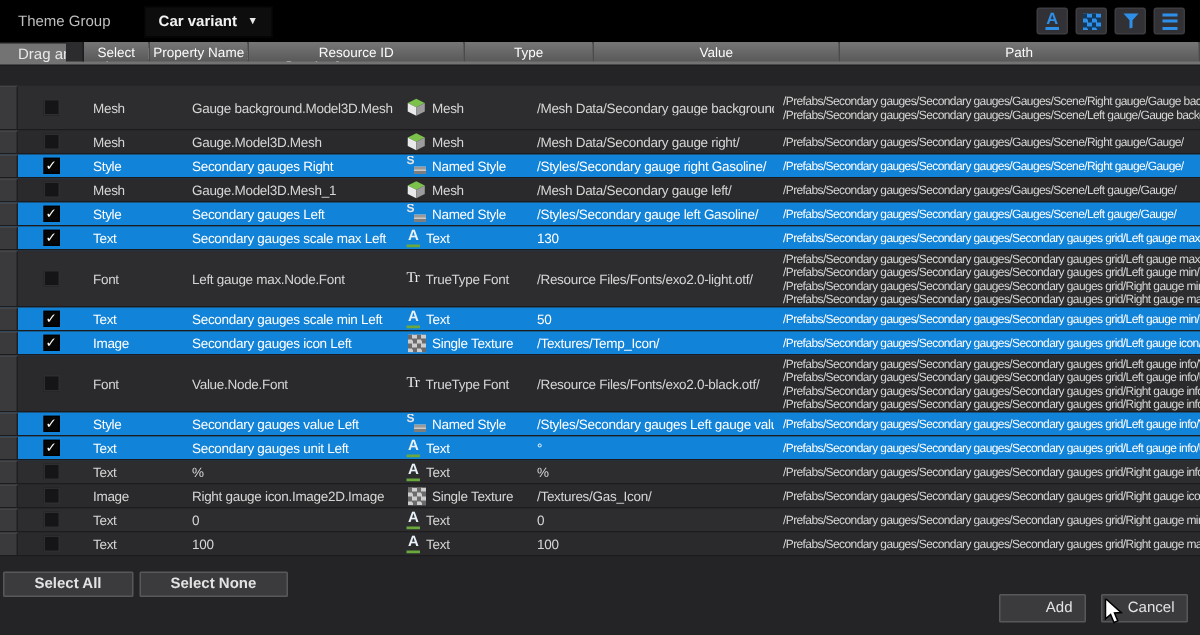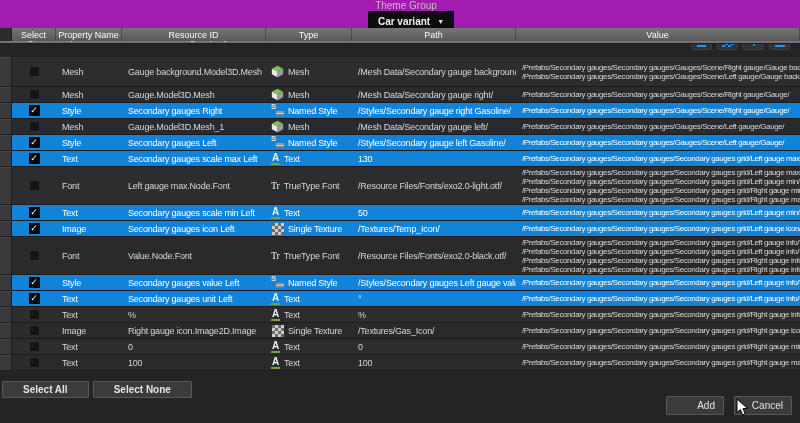"Theme Group" .toolbar { background: #a21caf -> #000000; flex-direction: column -> none }
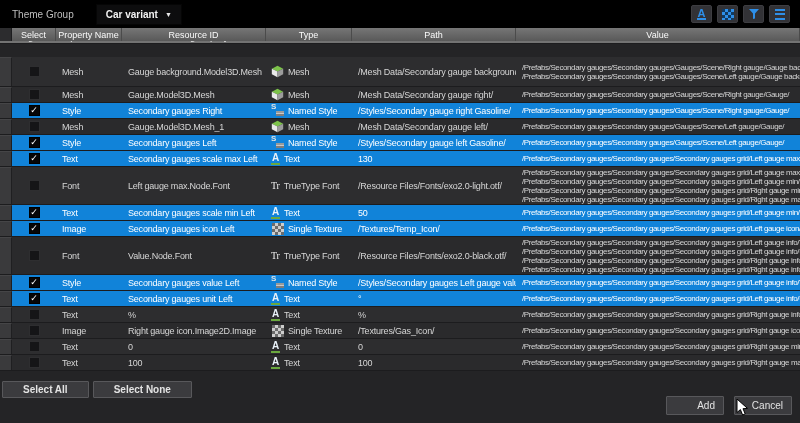"Select" .thead { padding-left: none -> 44px }
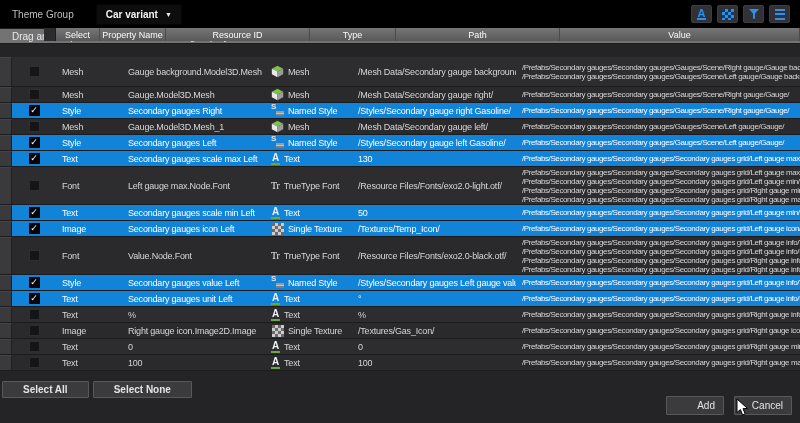"Path" div.th { order: before "Value" -> after "Value" }
